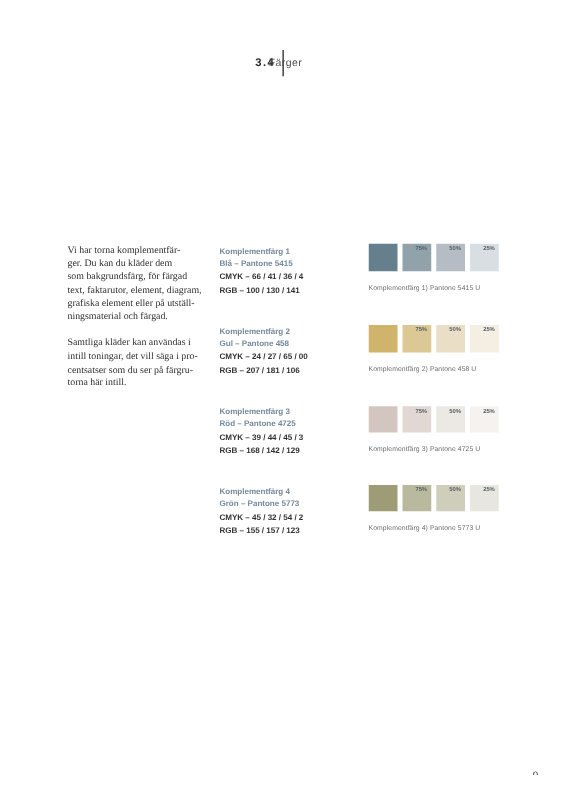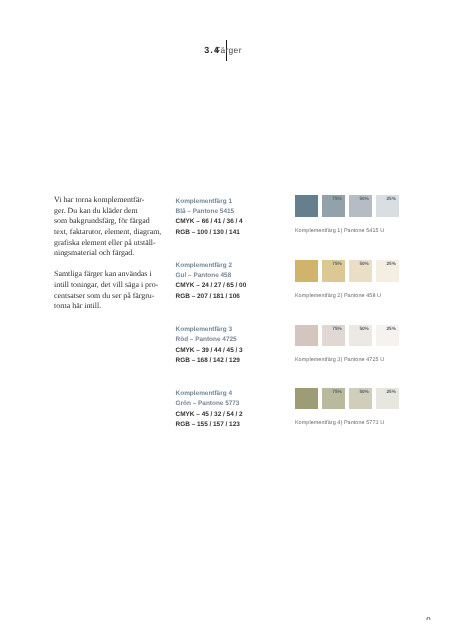"Samtliga färger kan användas i" span.tline { text: färger -> kläder }
